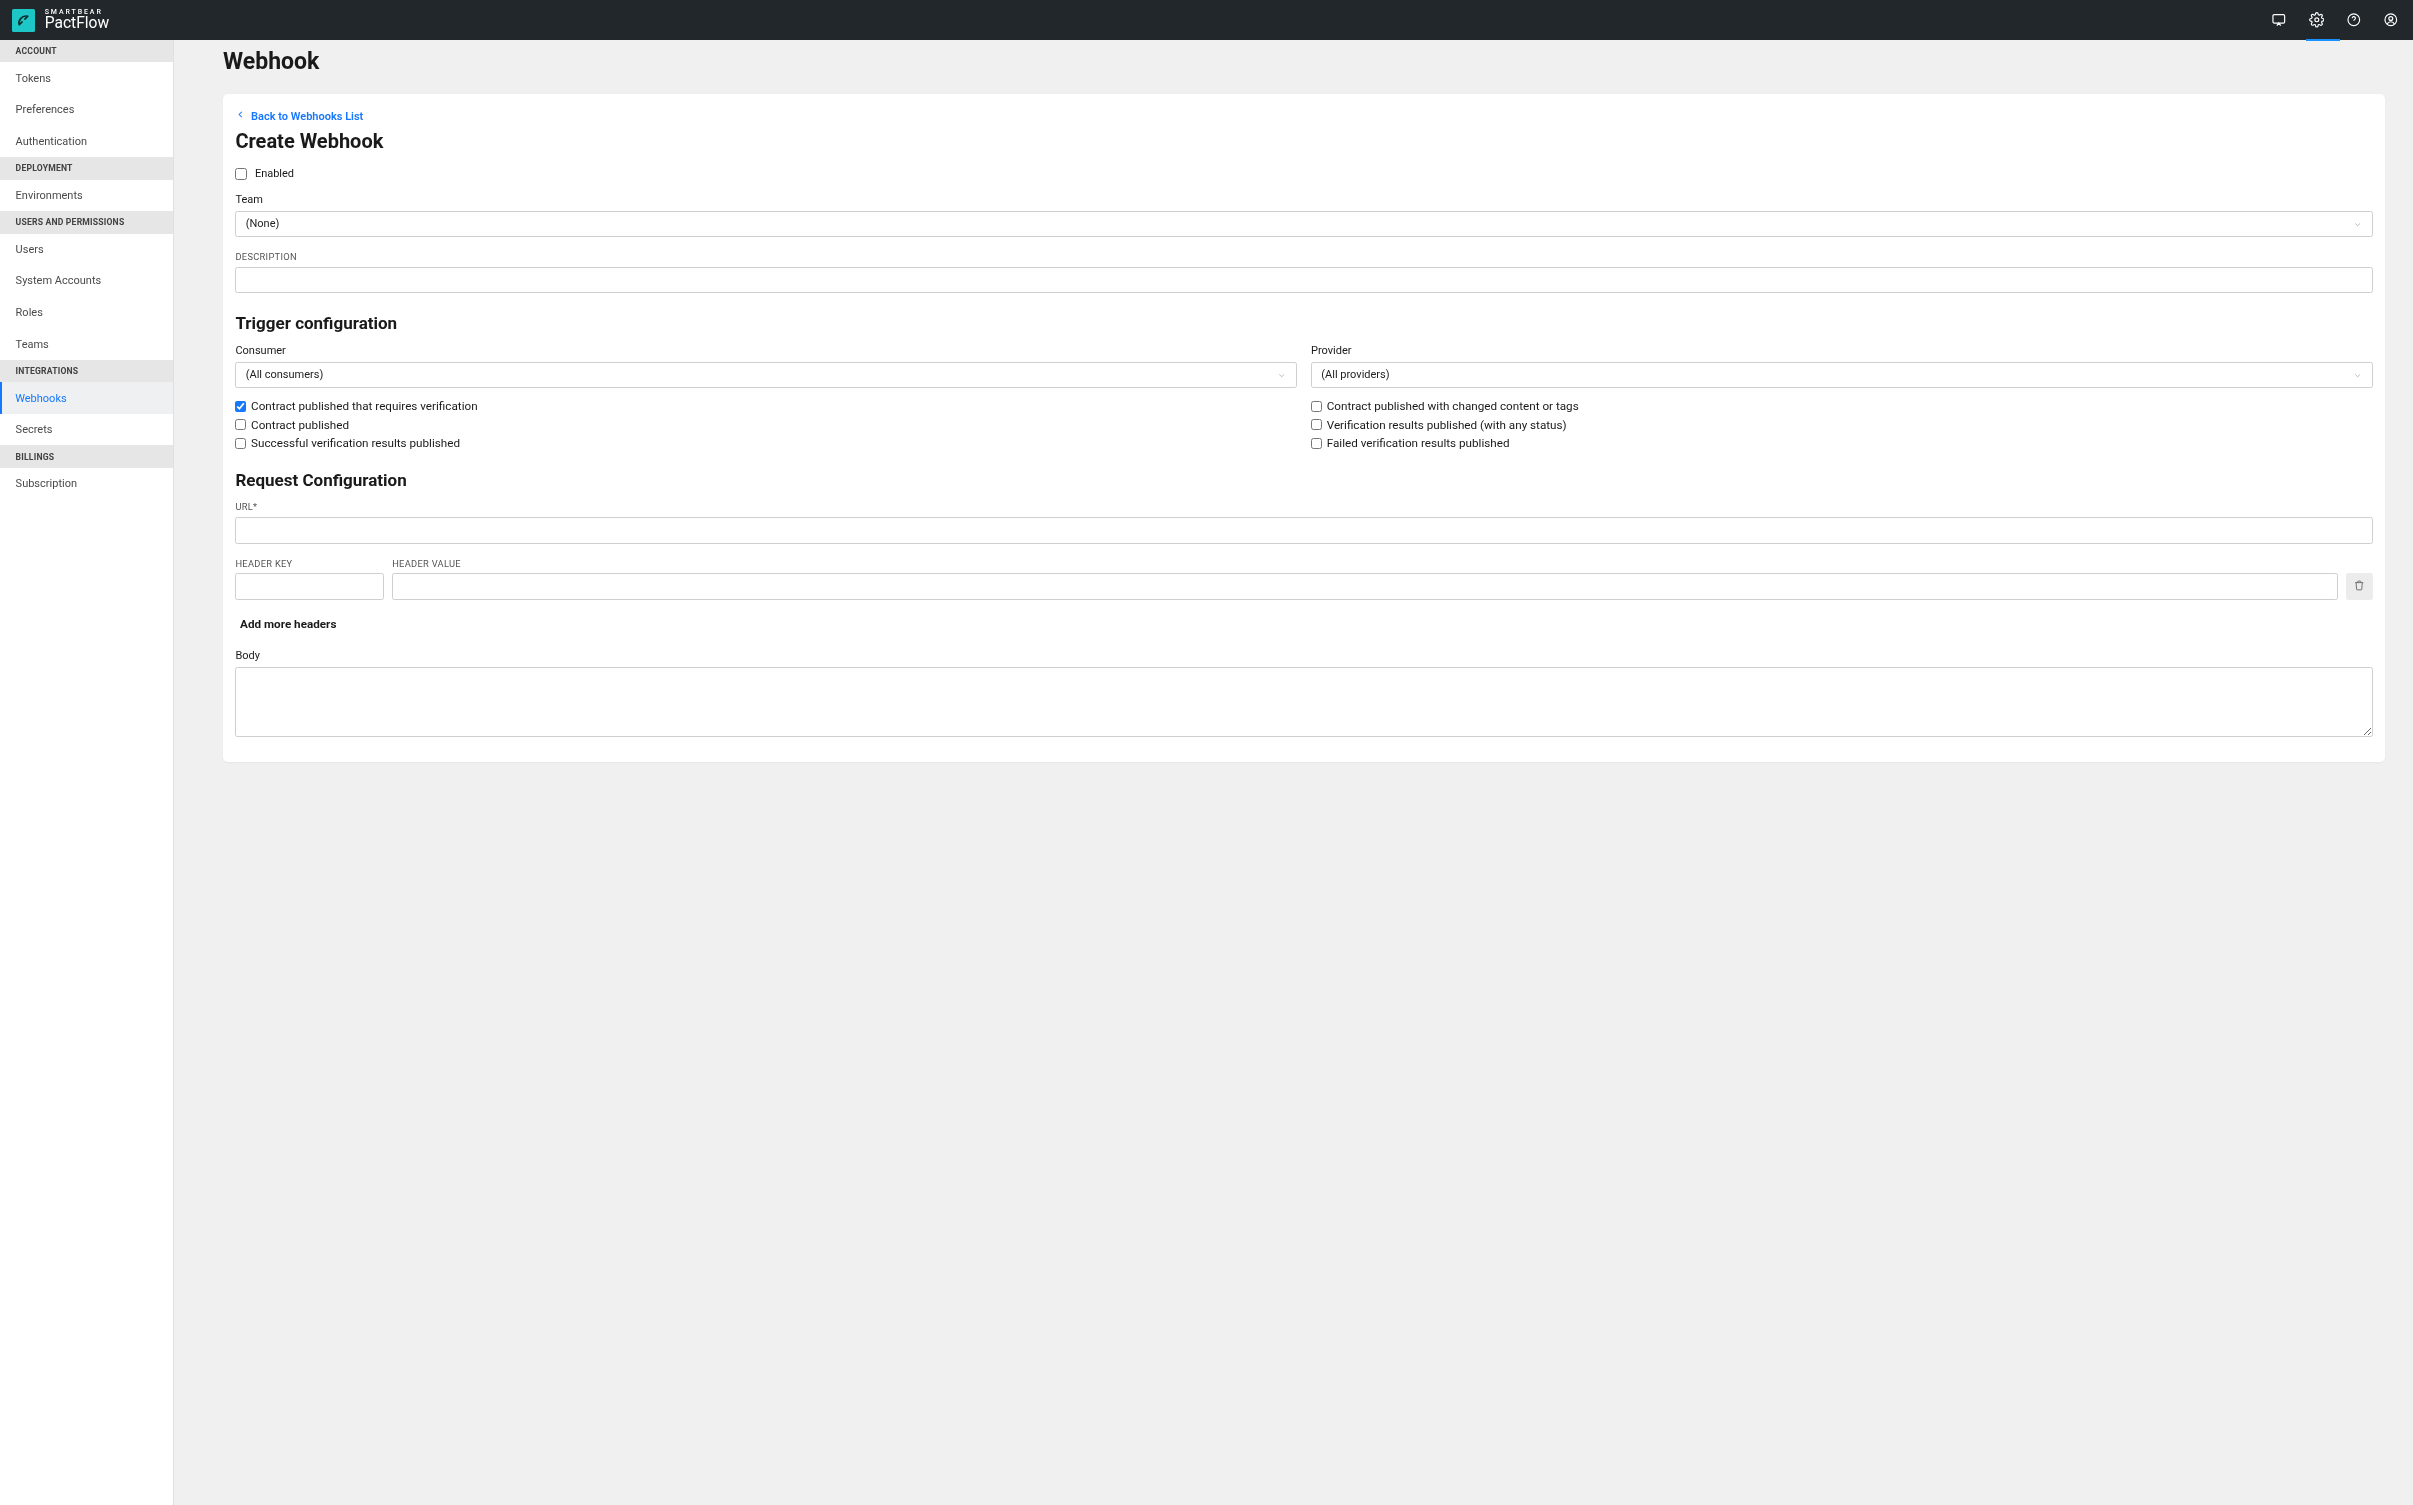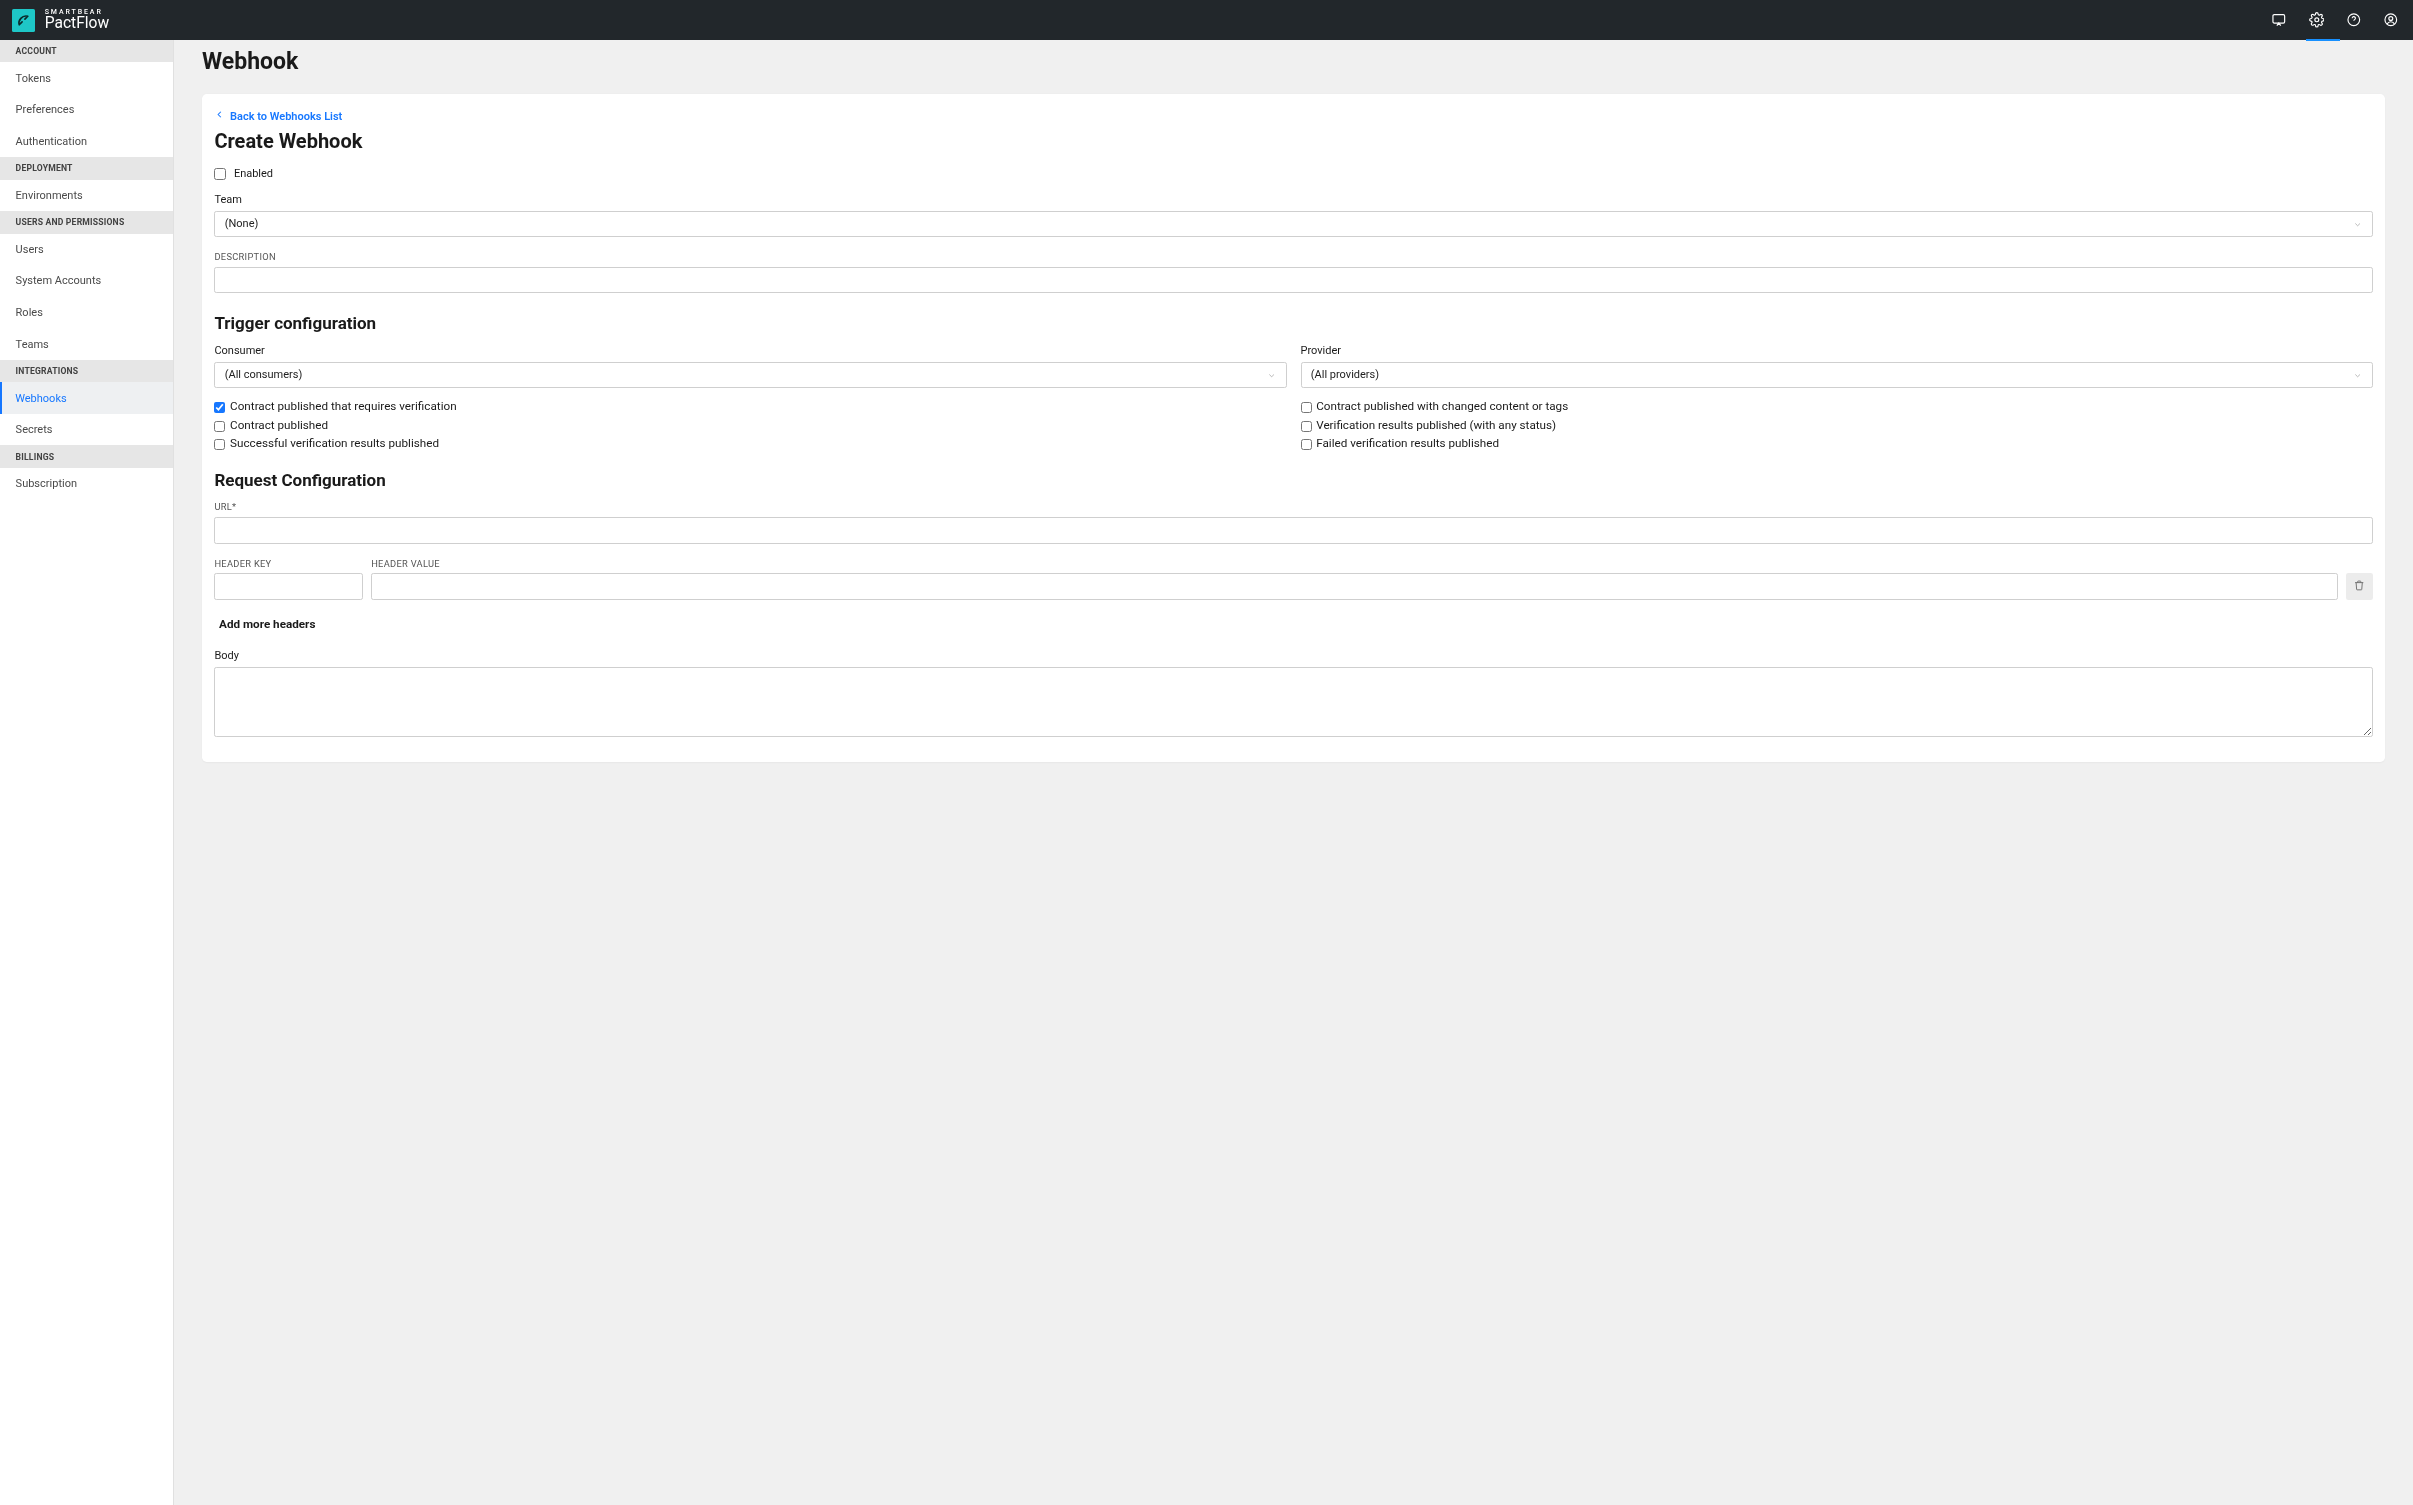"ACCOUNT" .shell { gap: none -> 21px }
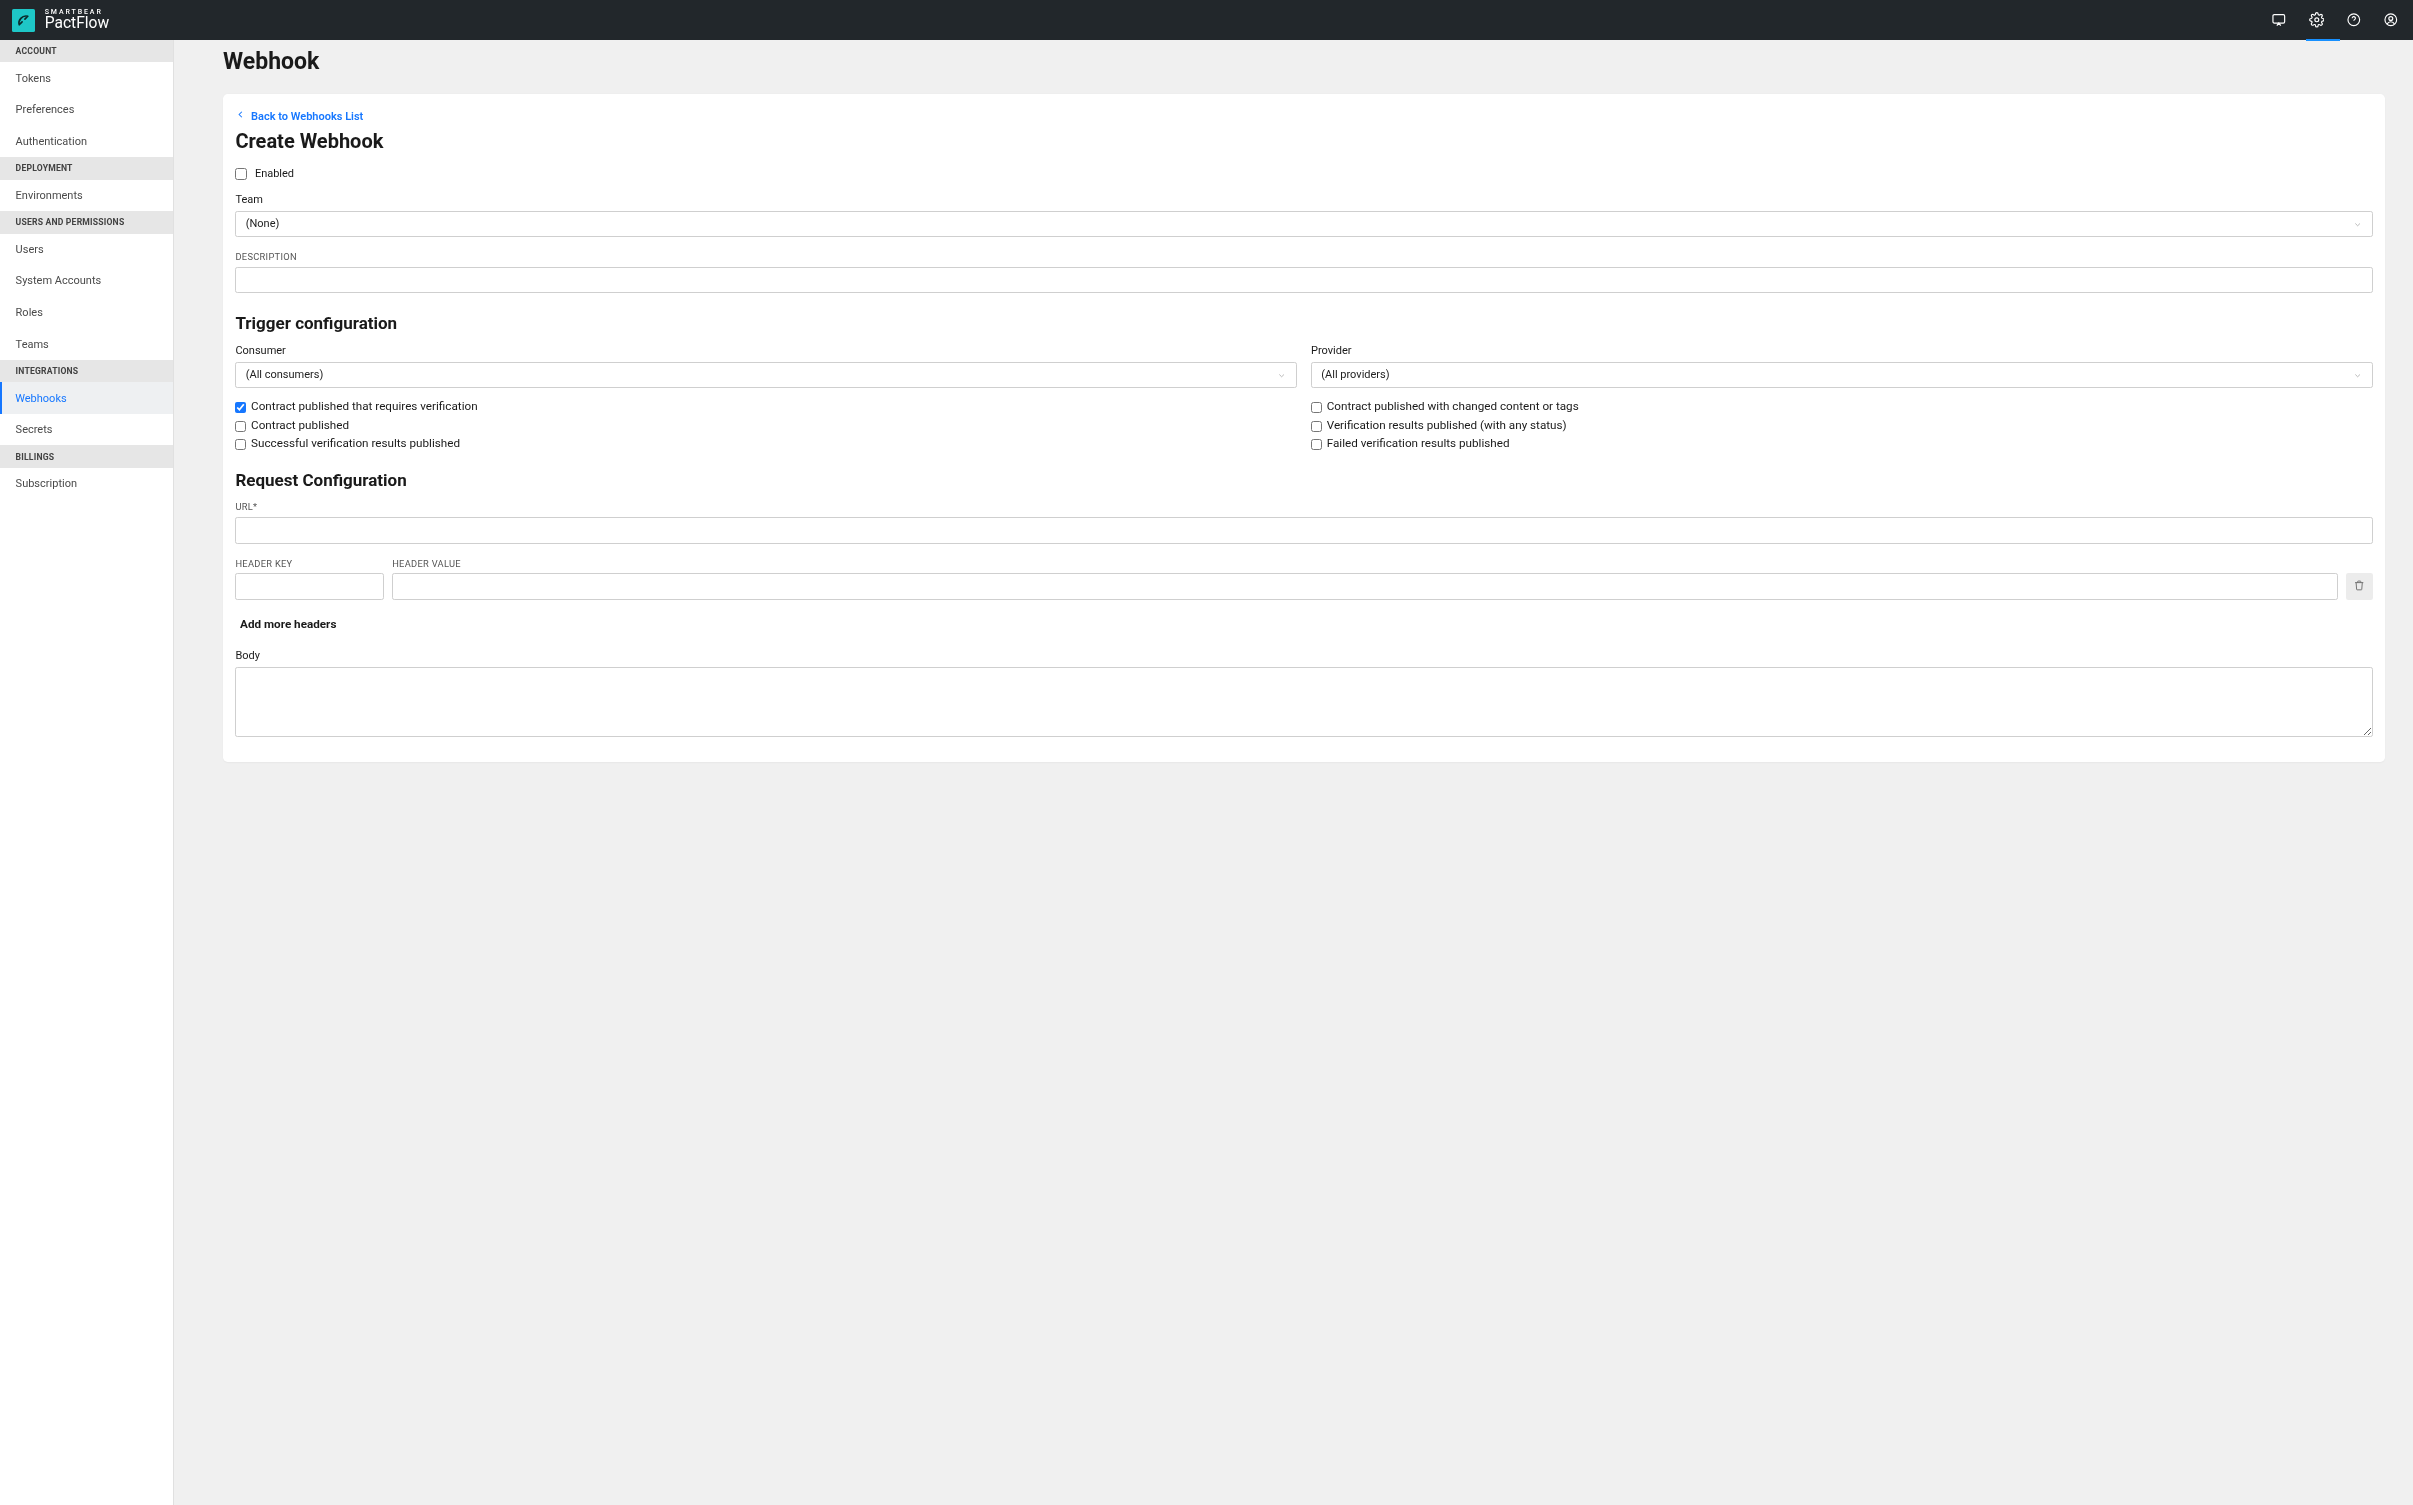"Contract published that requires" .event-item { align-items: flex-end -> center }
